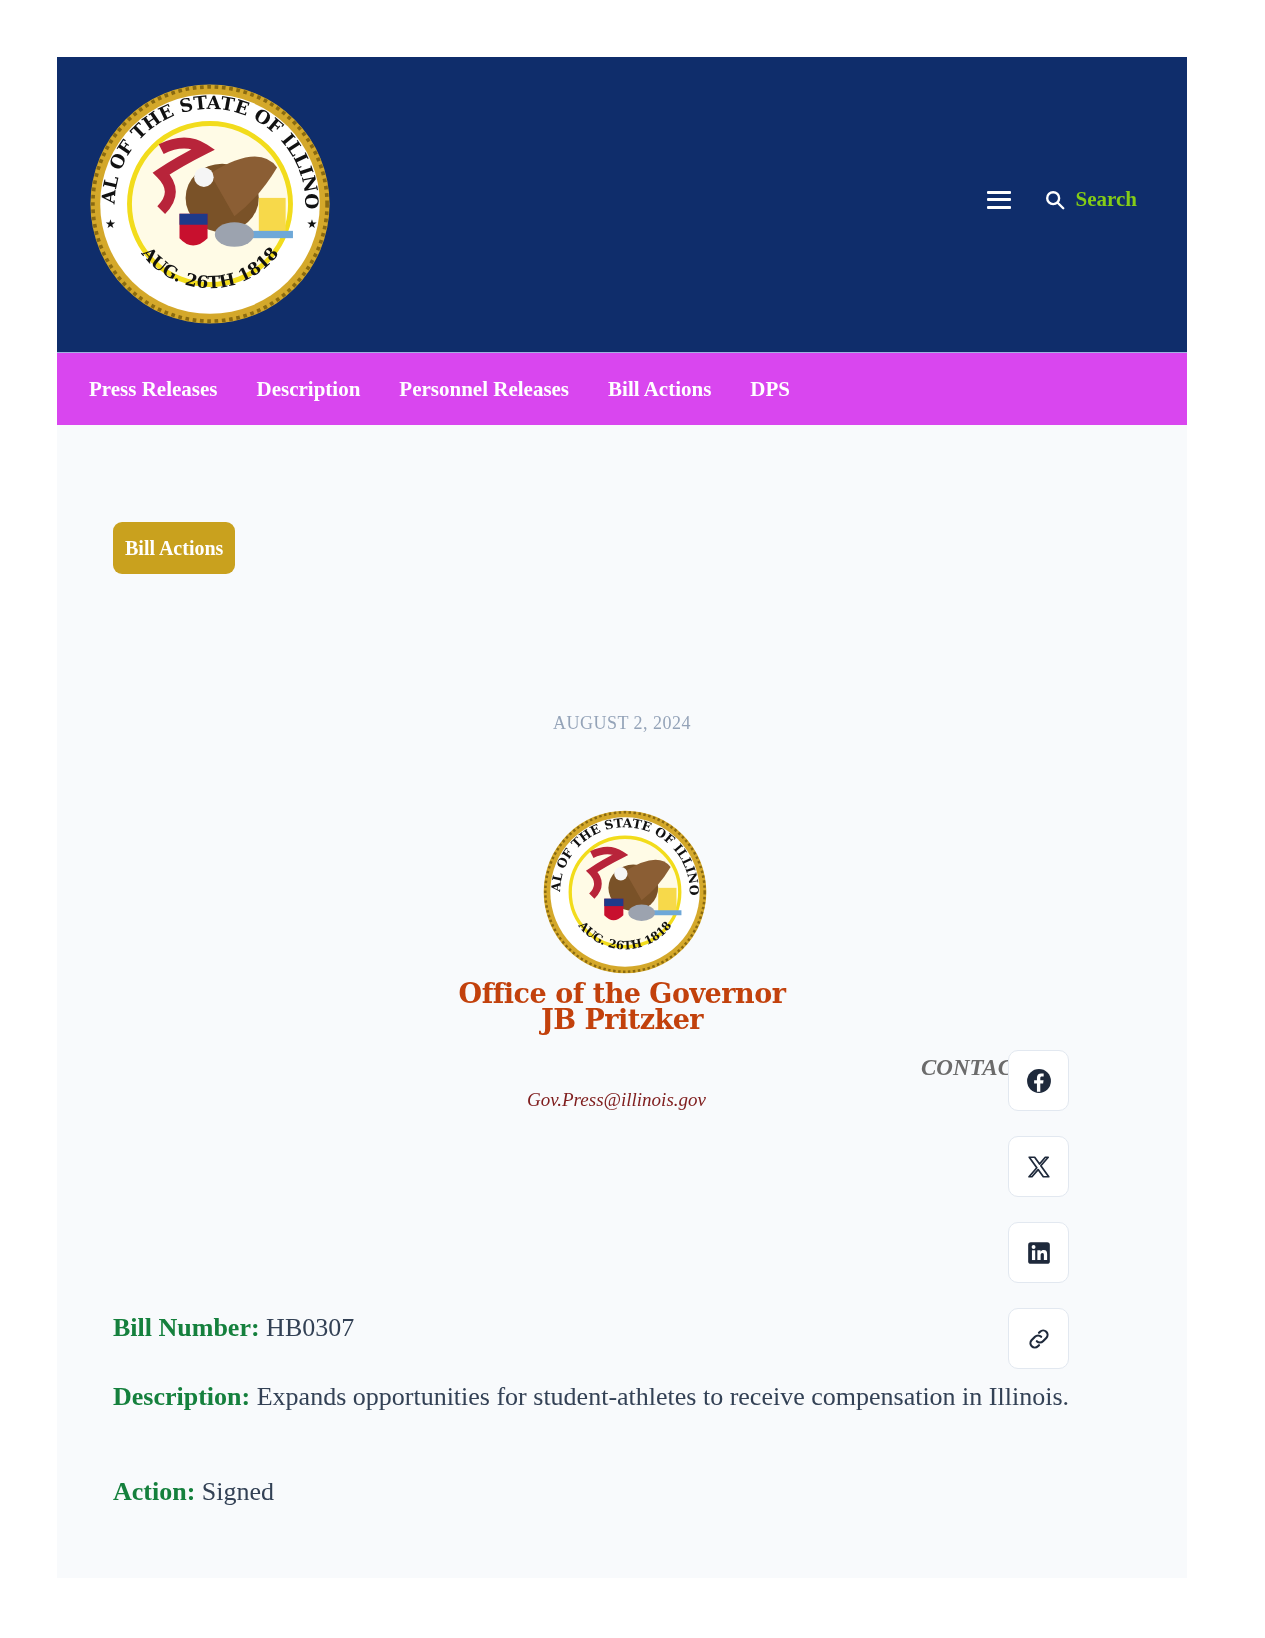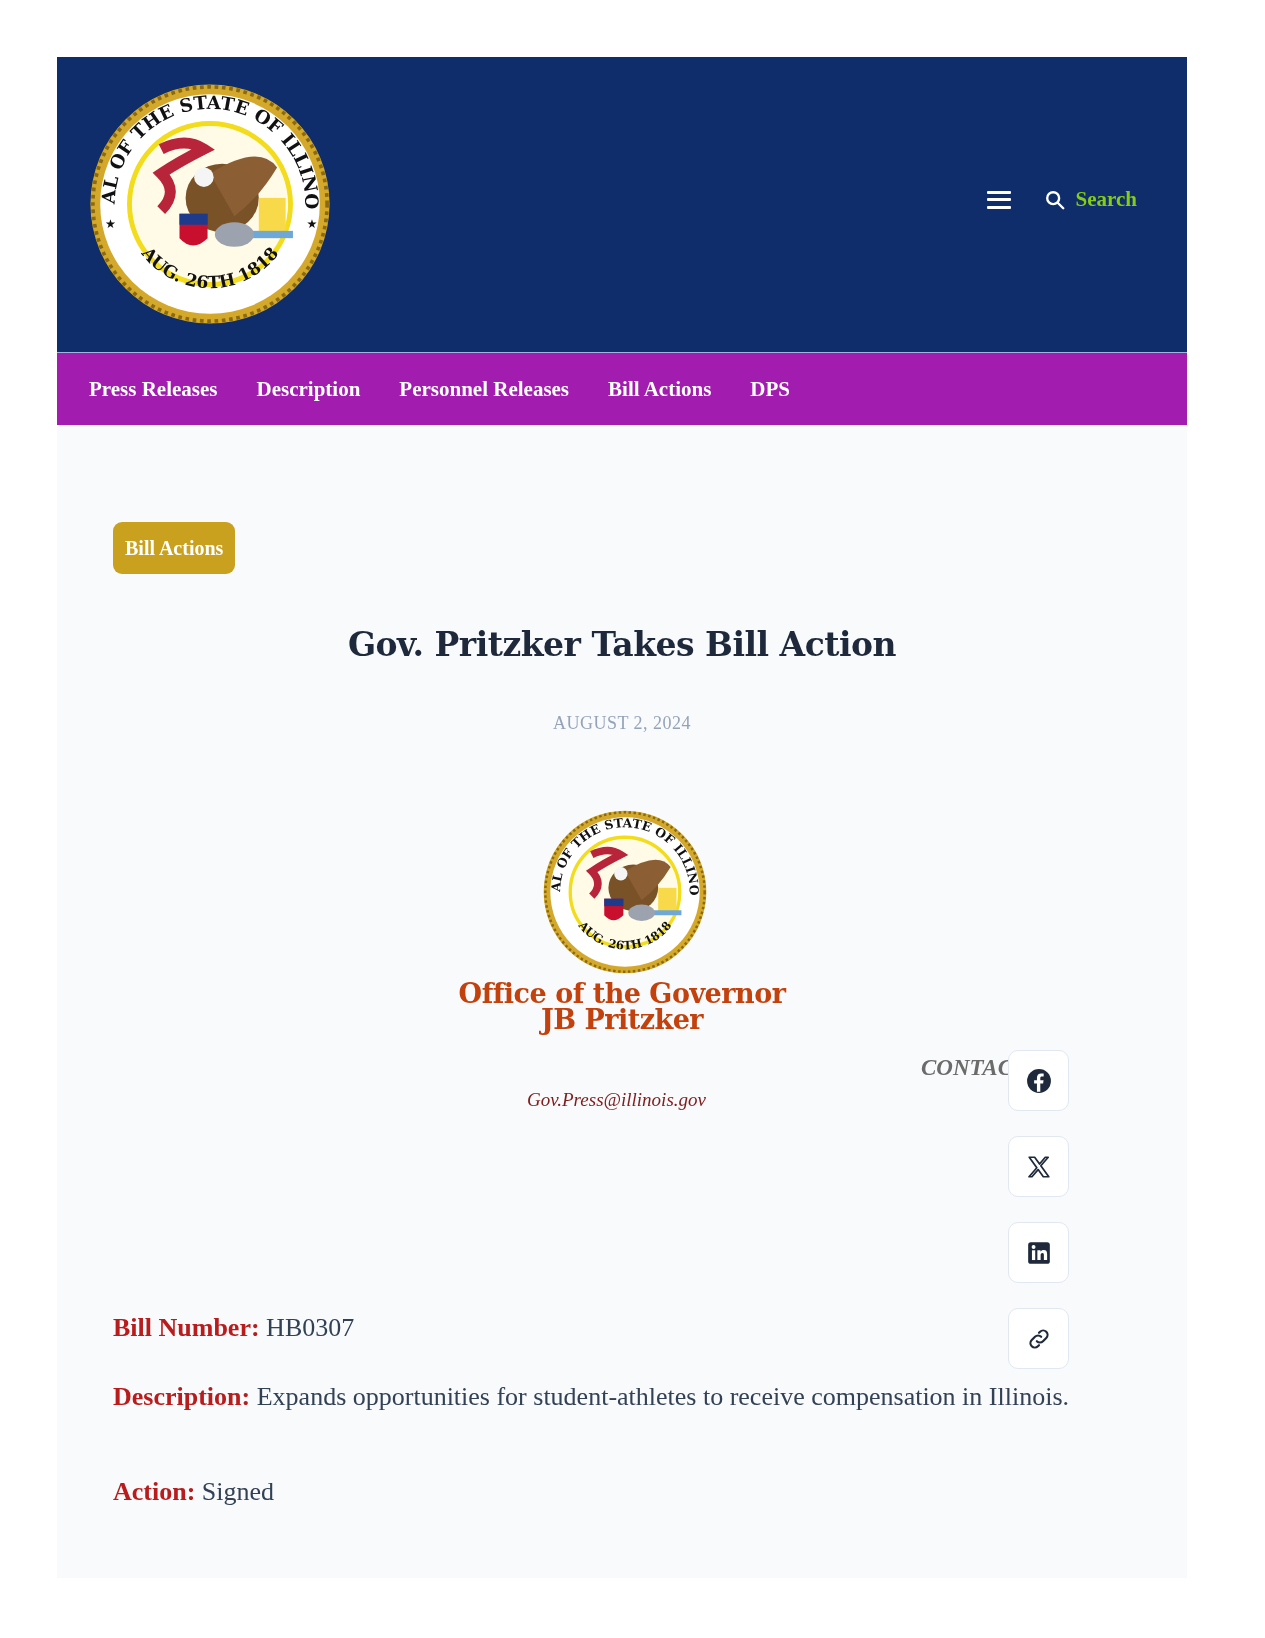"Press Releases" .nav { background: #a21caf -> #d946ef }
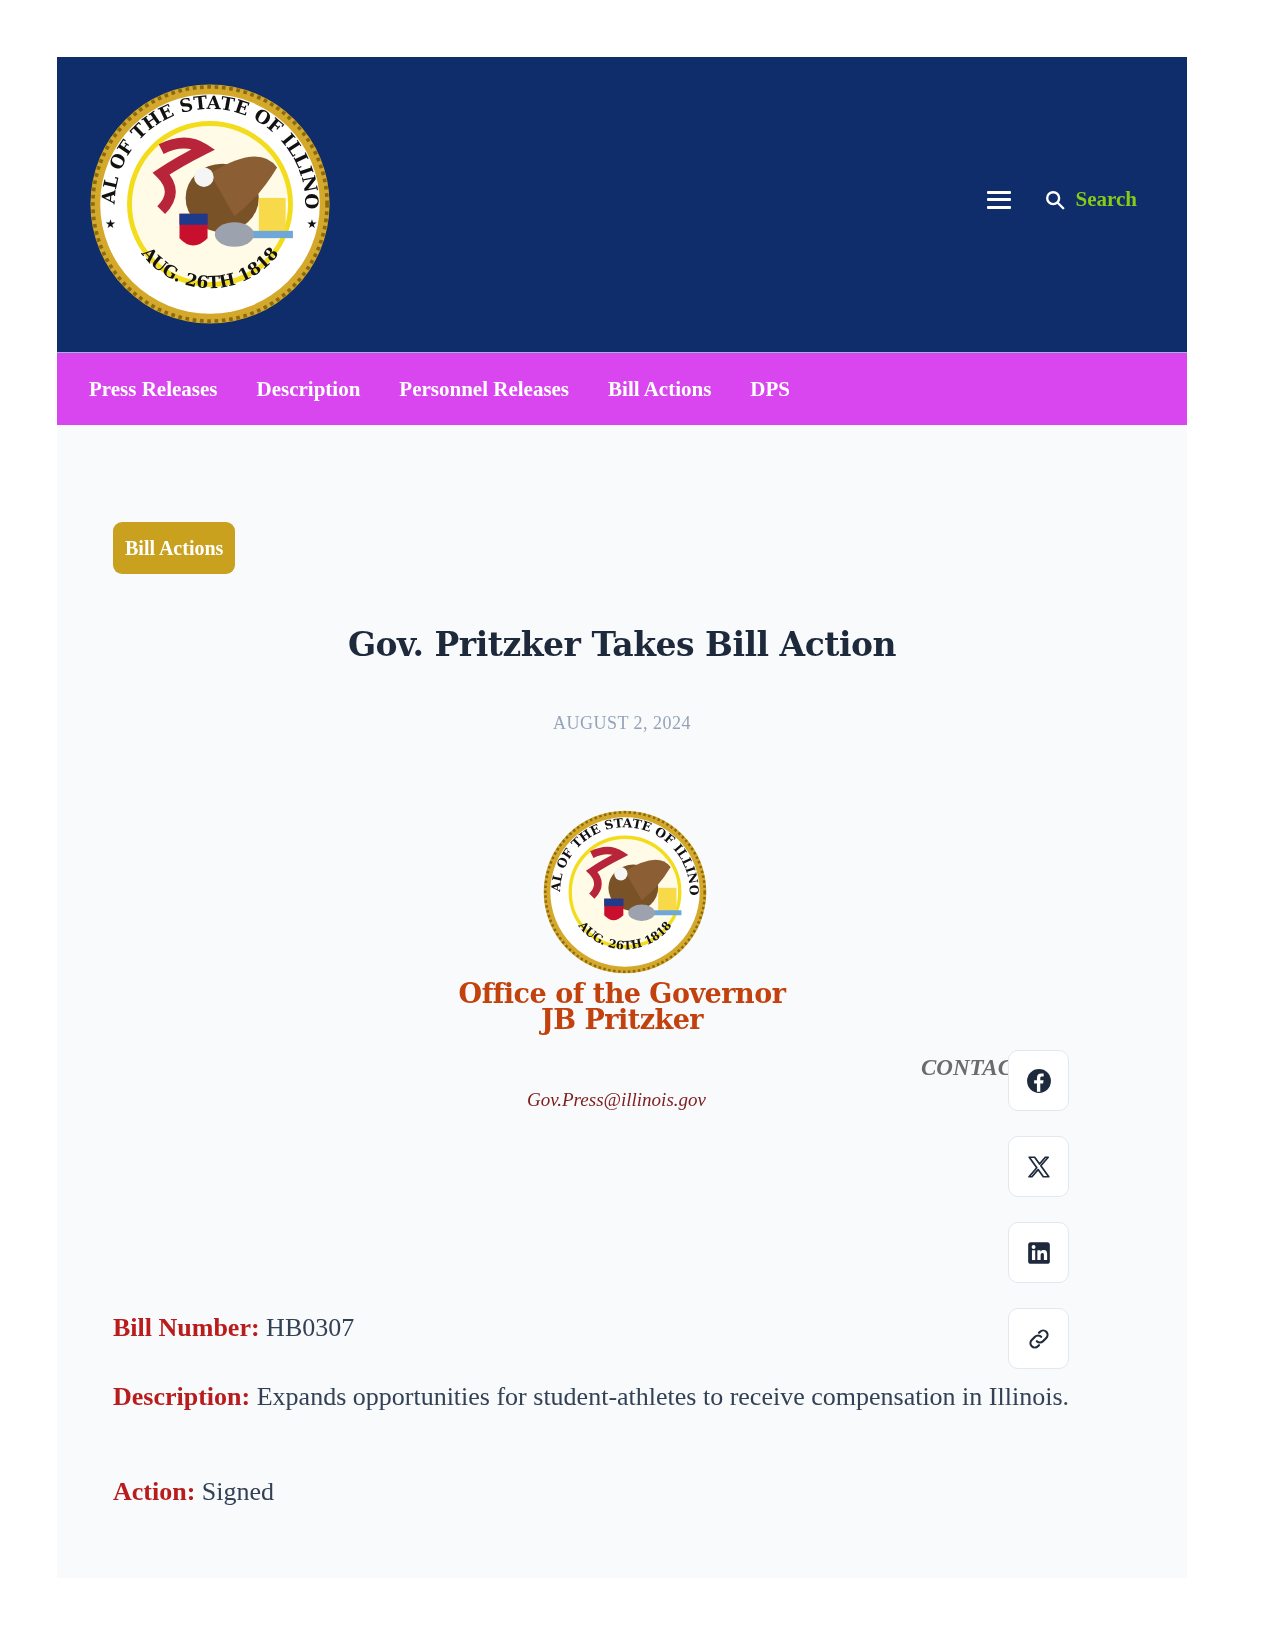"Gov. Pritzker Takes Bill Action" h1.title { html: <h1>Gov. Pritzker Takes Bill Action</h1> -> none }
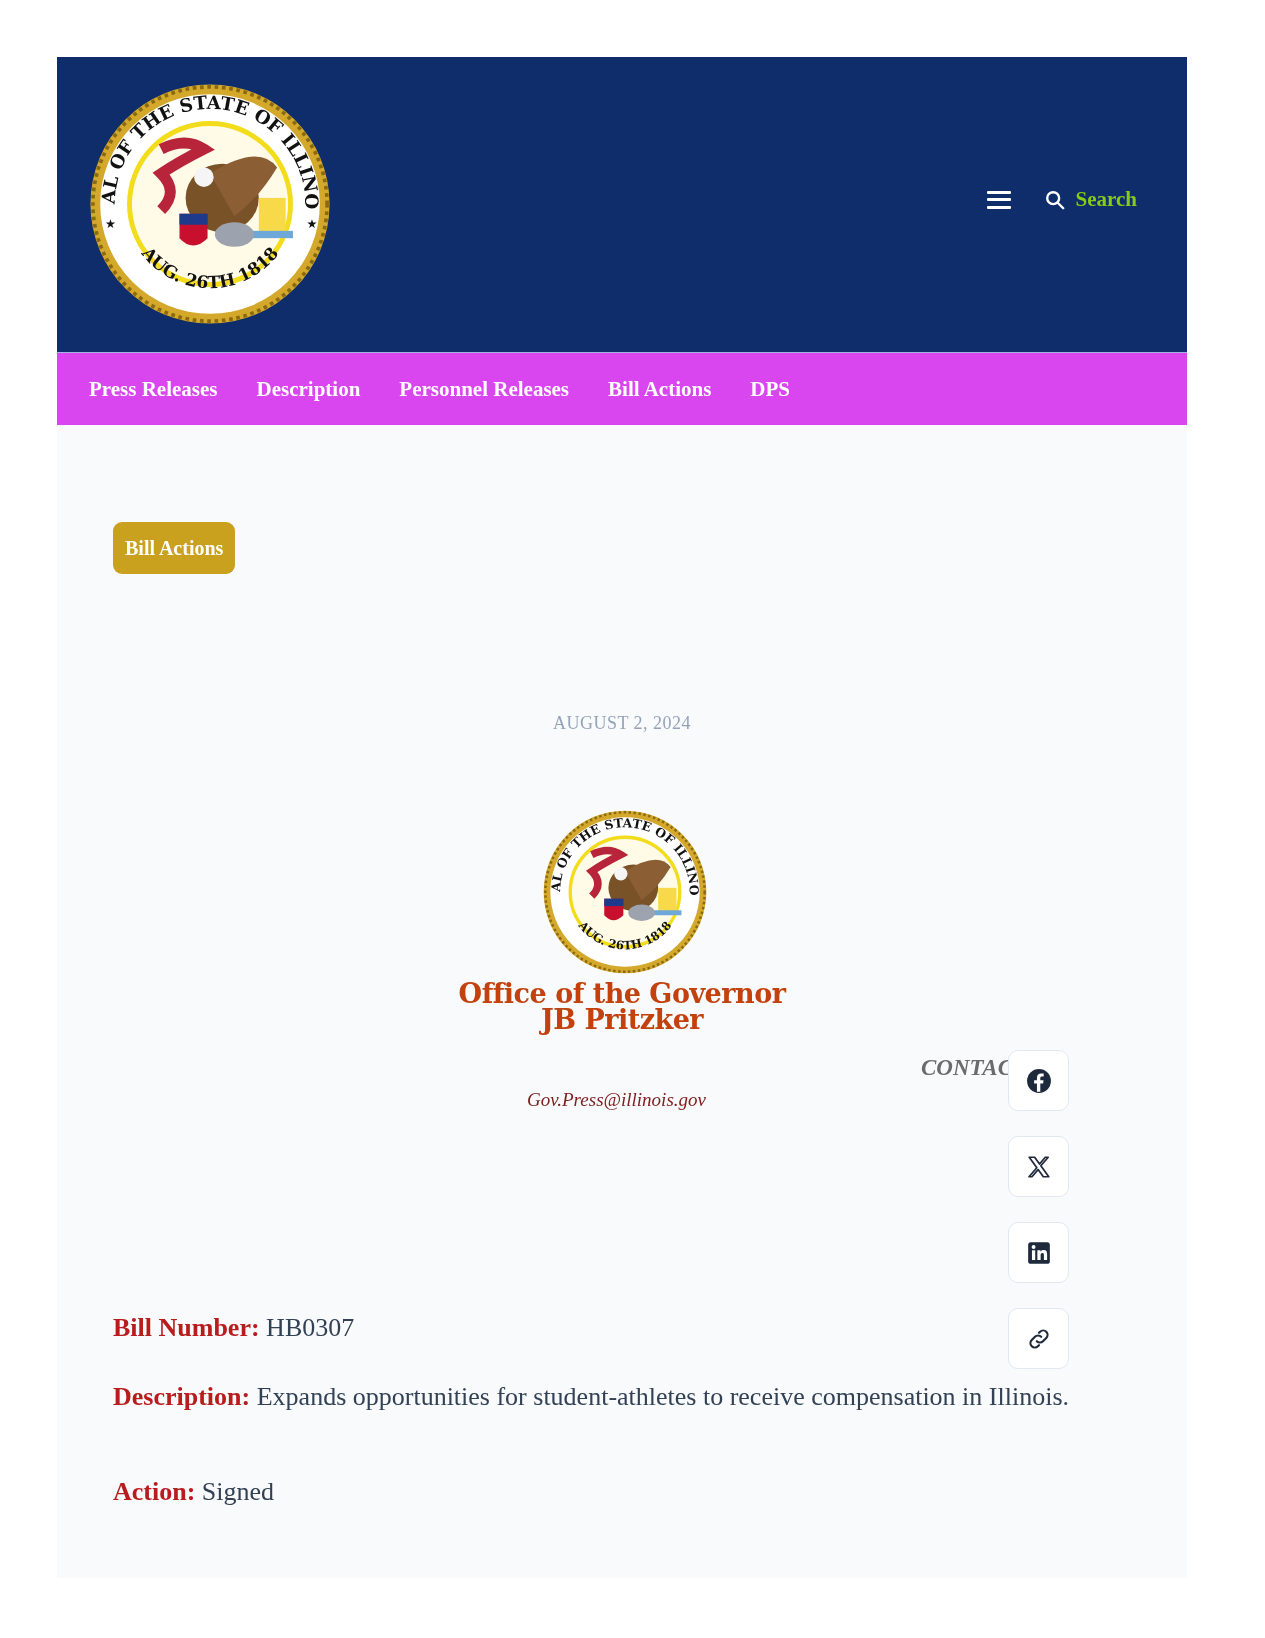"Bill Number:" .para b { color: #b91c1c -> #15803d }
